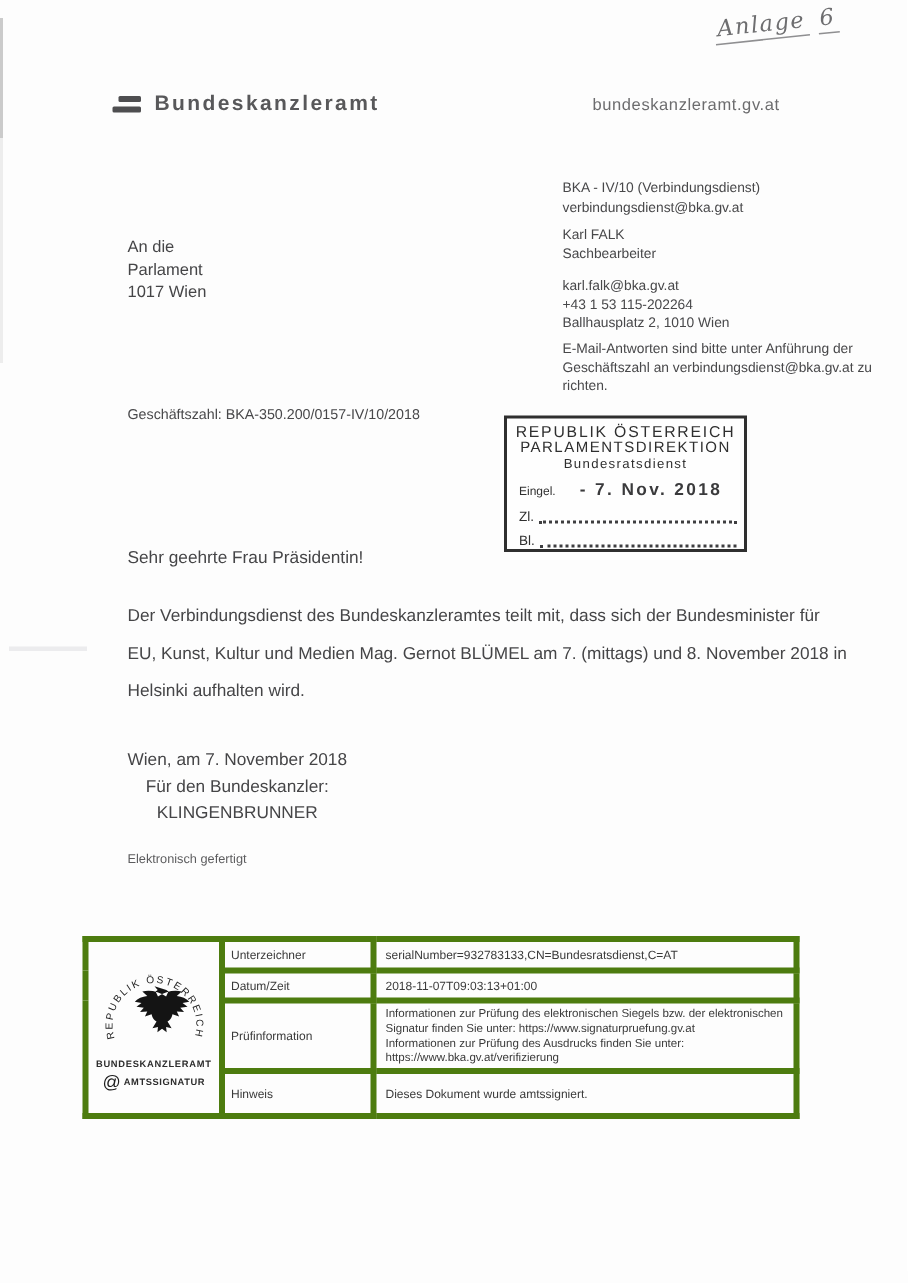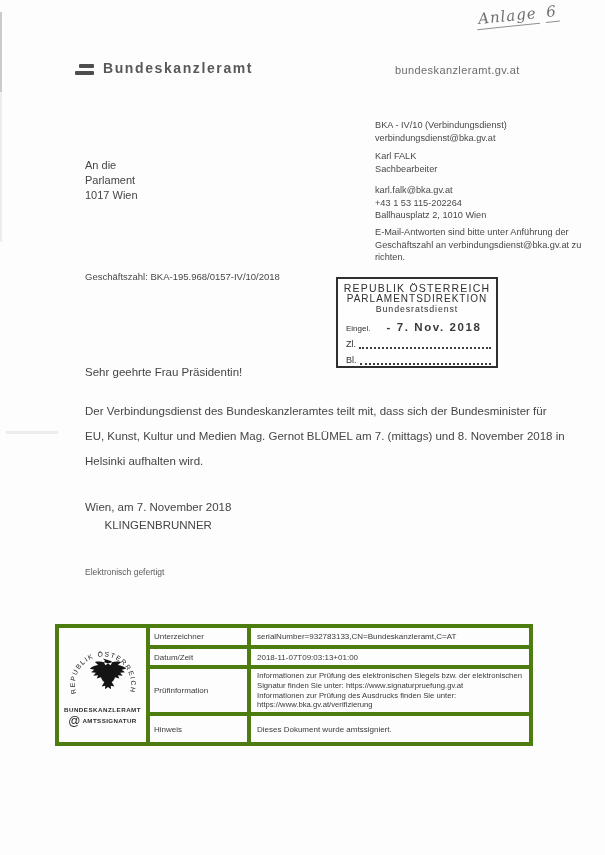"Geschäftszahl:" div.abs { text: BKA-195.968/0157-IV/10/2018 -> BKA-350.200/0157-IV/10/2018 }
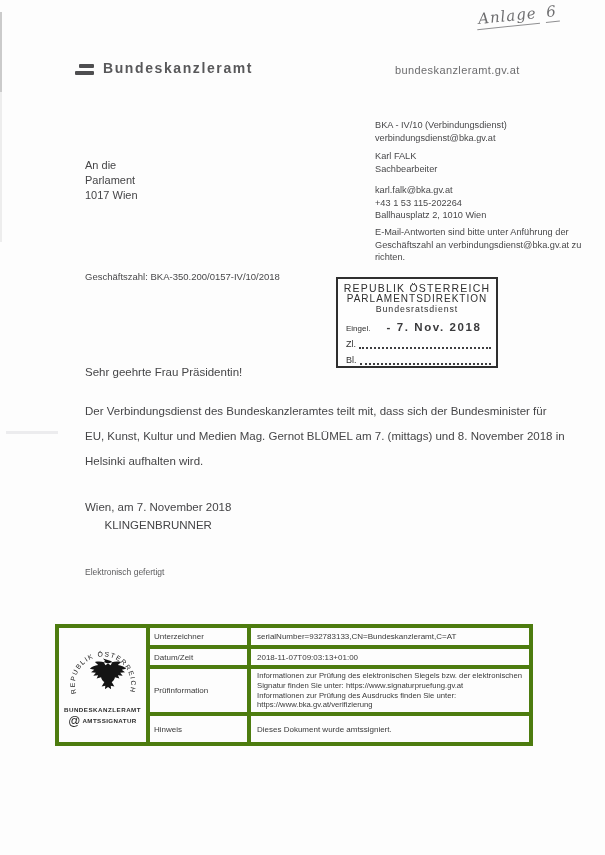"Für den Bundeskanzler:" div { html: none -> <div>Für den Bundeskanzler:</div> }
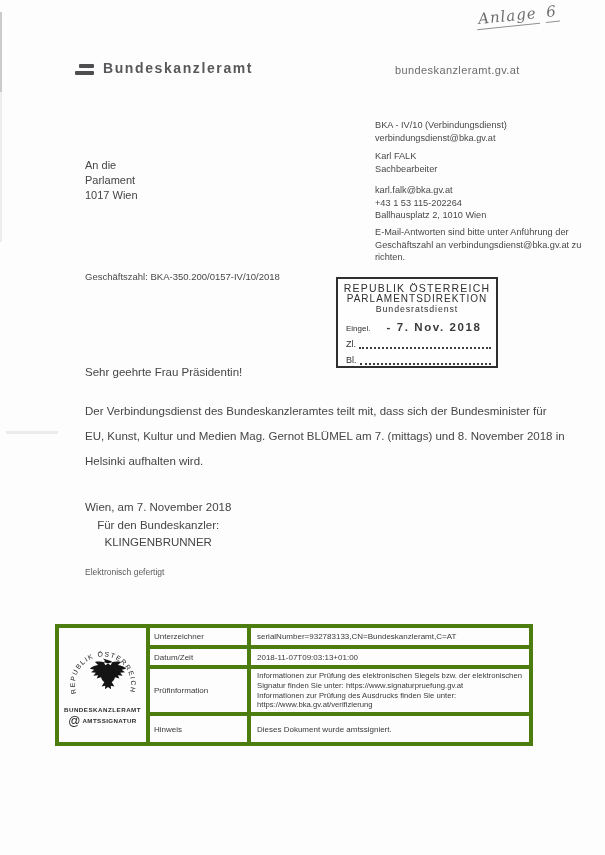"serialNumber=932783133,CN=Bundeskanzlera" td.val { text: Bundeskanzleramt,C -> Bundesratsdienst,C }
